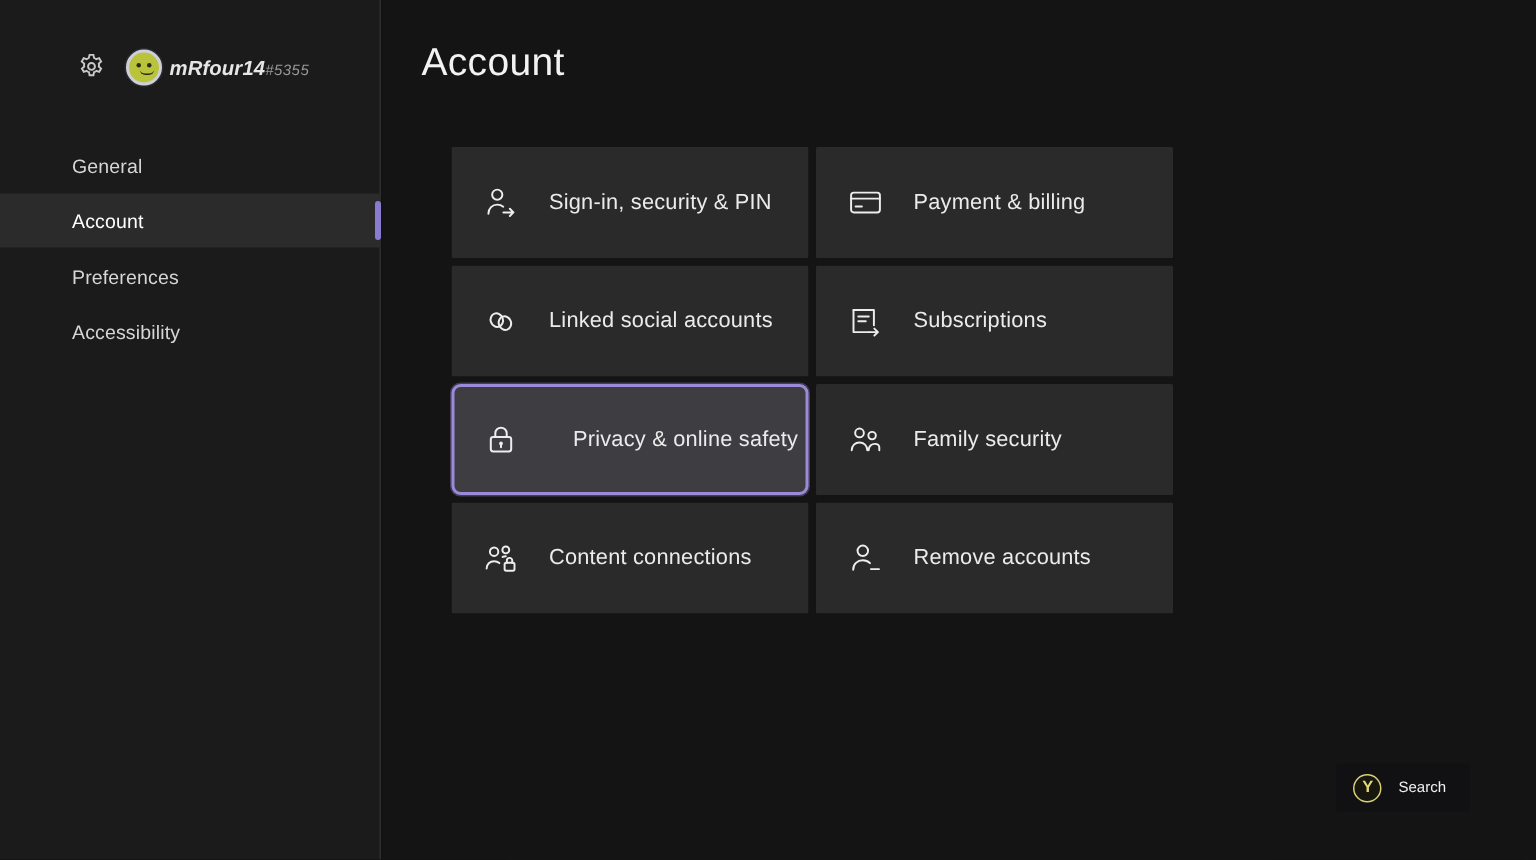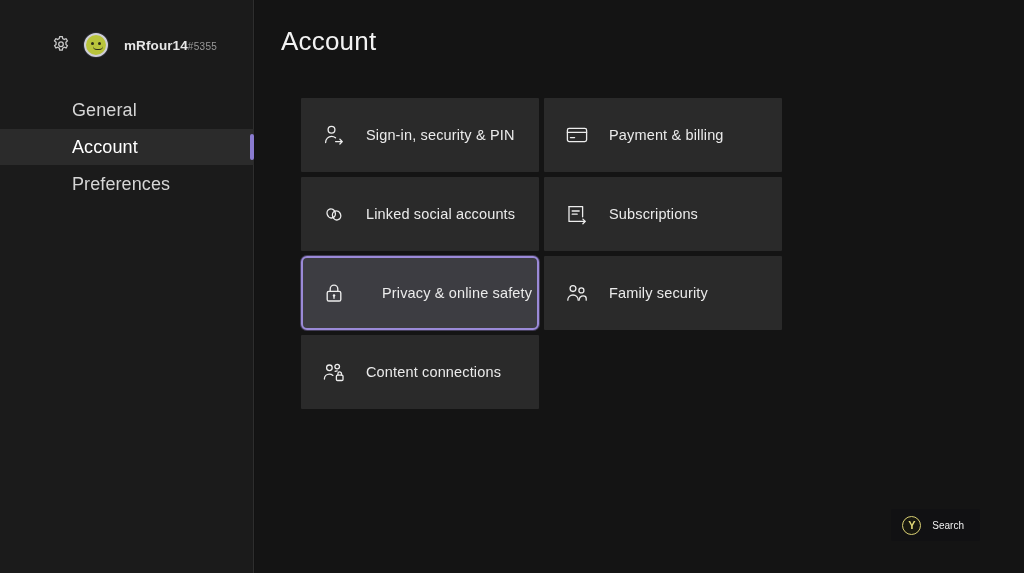"mRfour14#5355" #gamertag { font-style: none -> italic; margin-left: 16px -> 5px }
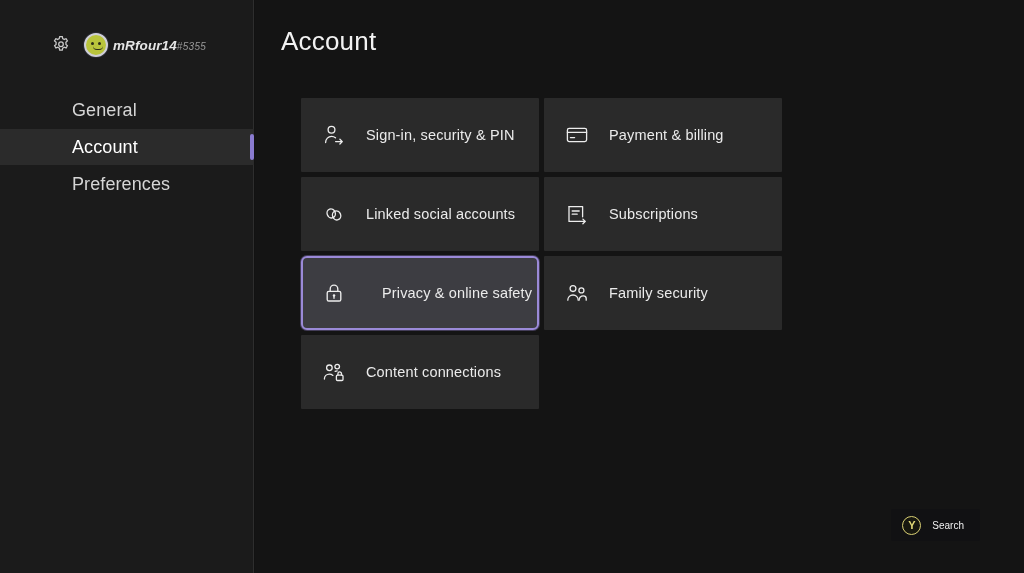"General" .nav-item { font-size: 18px -> 13px; padding-left: 72px -> 48px }
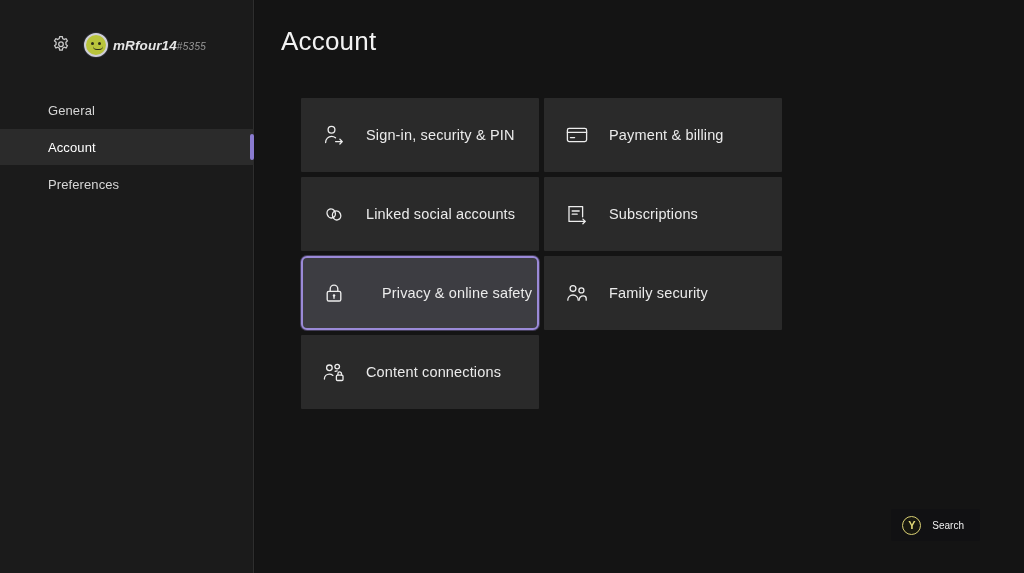"Accessibility" div.nav-item { html: none -> <div> <span>Accessibility</span> </div> }
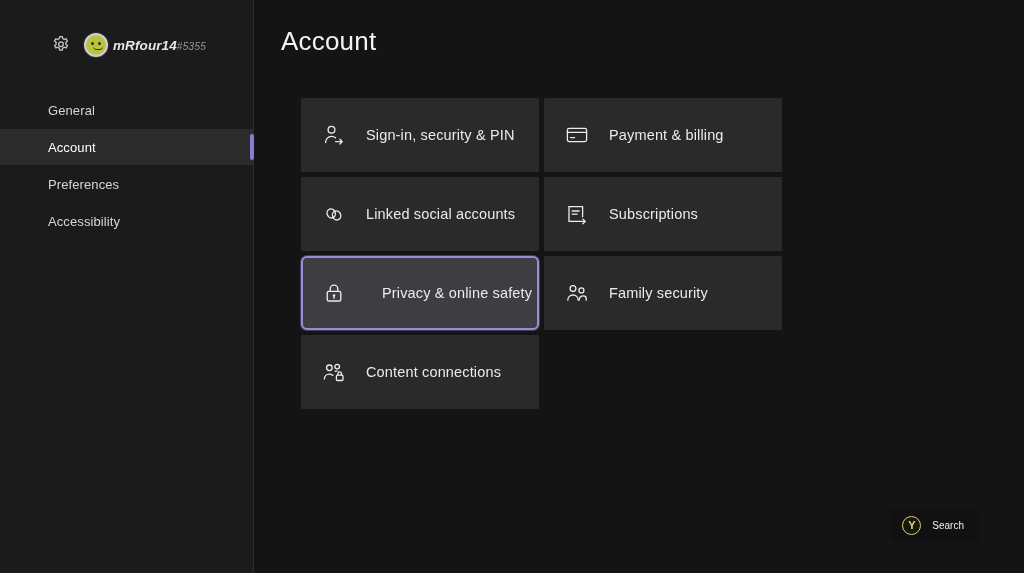"Remove accounts" div.tile { html: none -> <div> <span> <svg> <circle></circle> <path></path> <path></path> </svg> </span> <span>Remove accounts</span> </div> }
